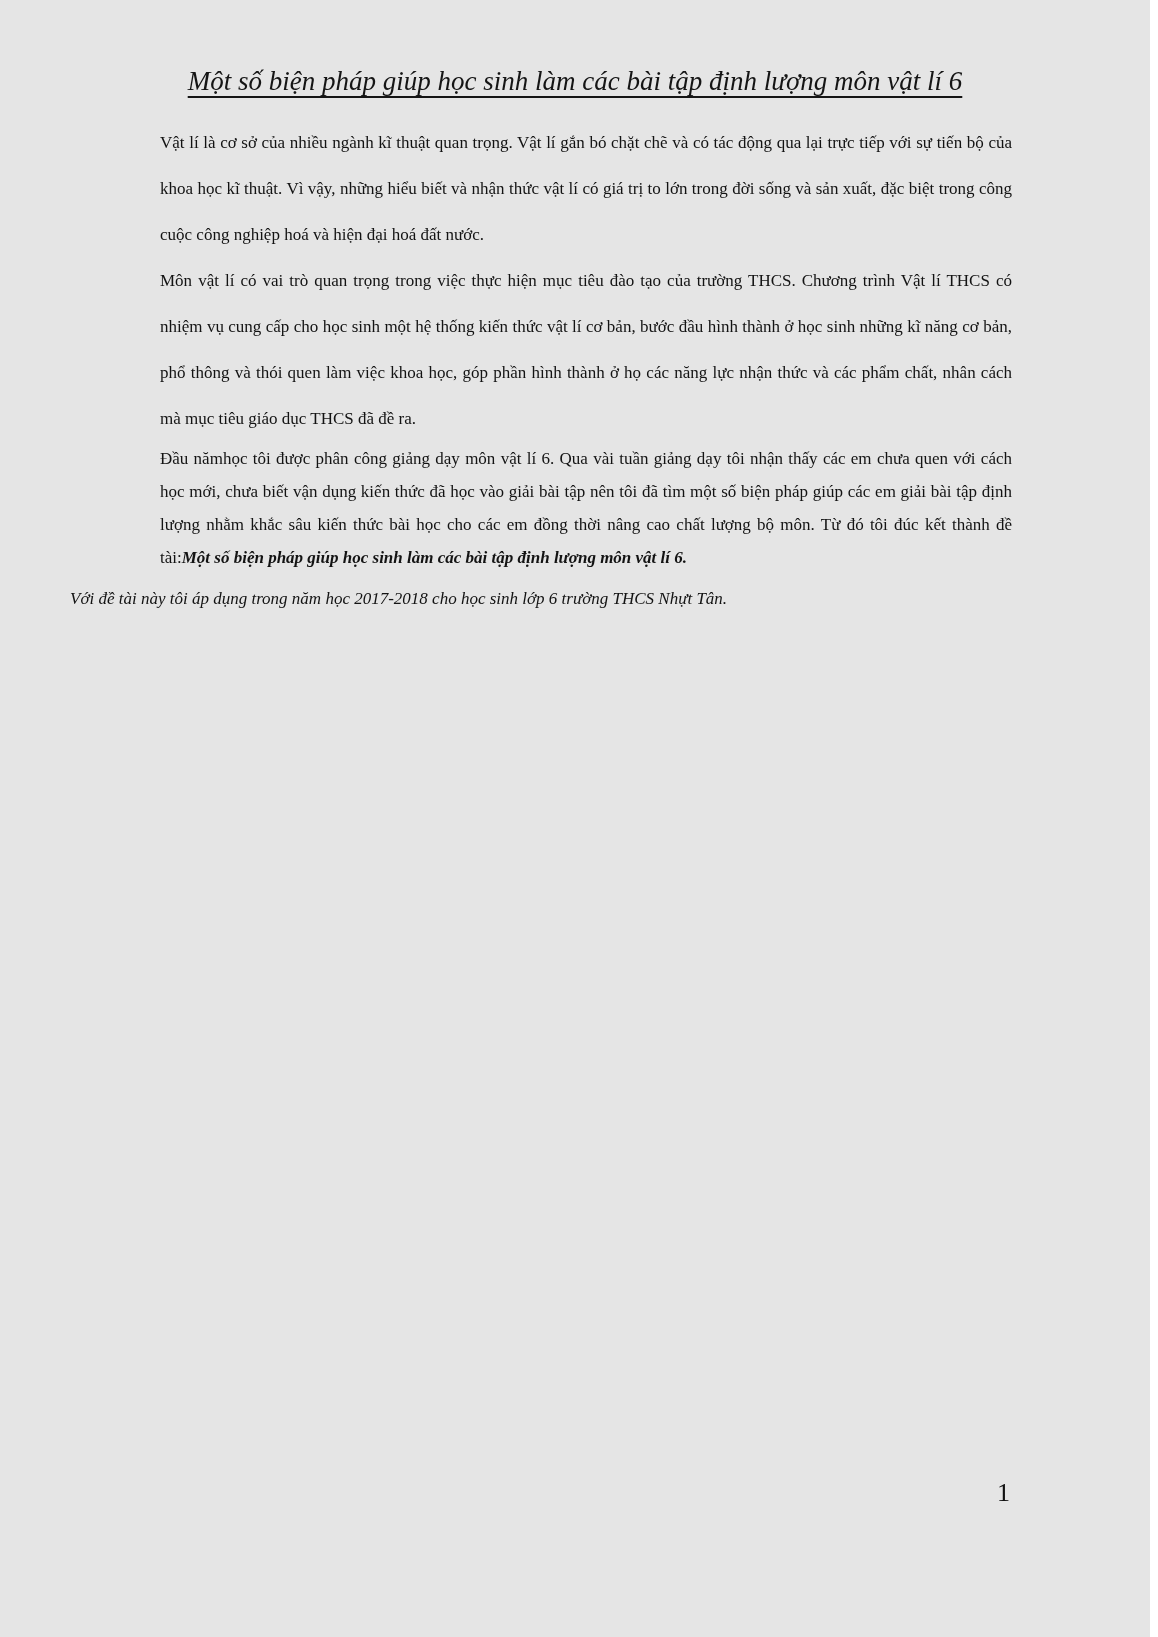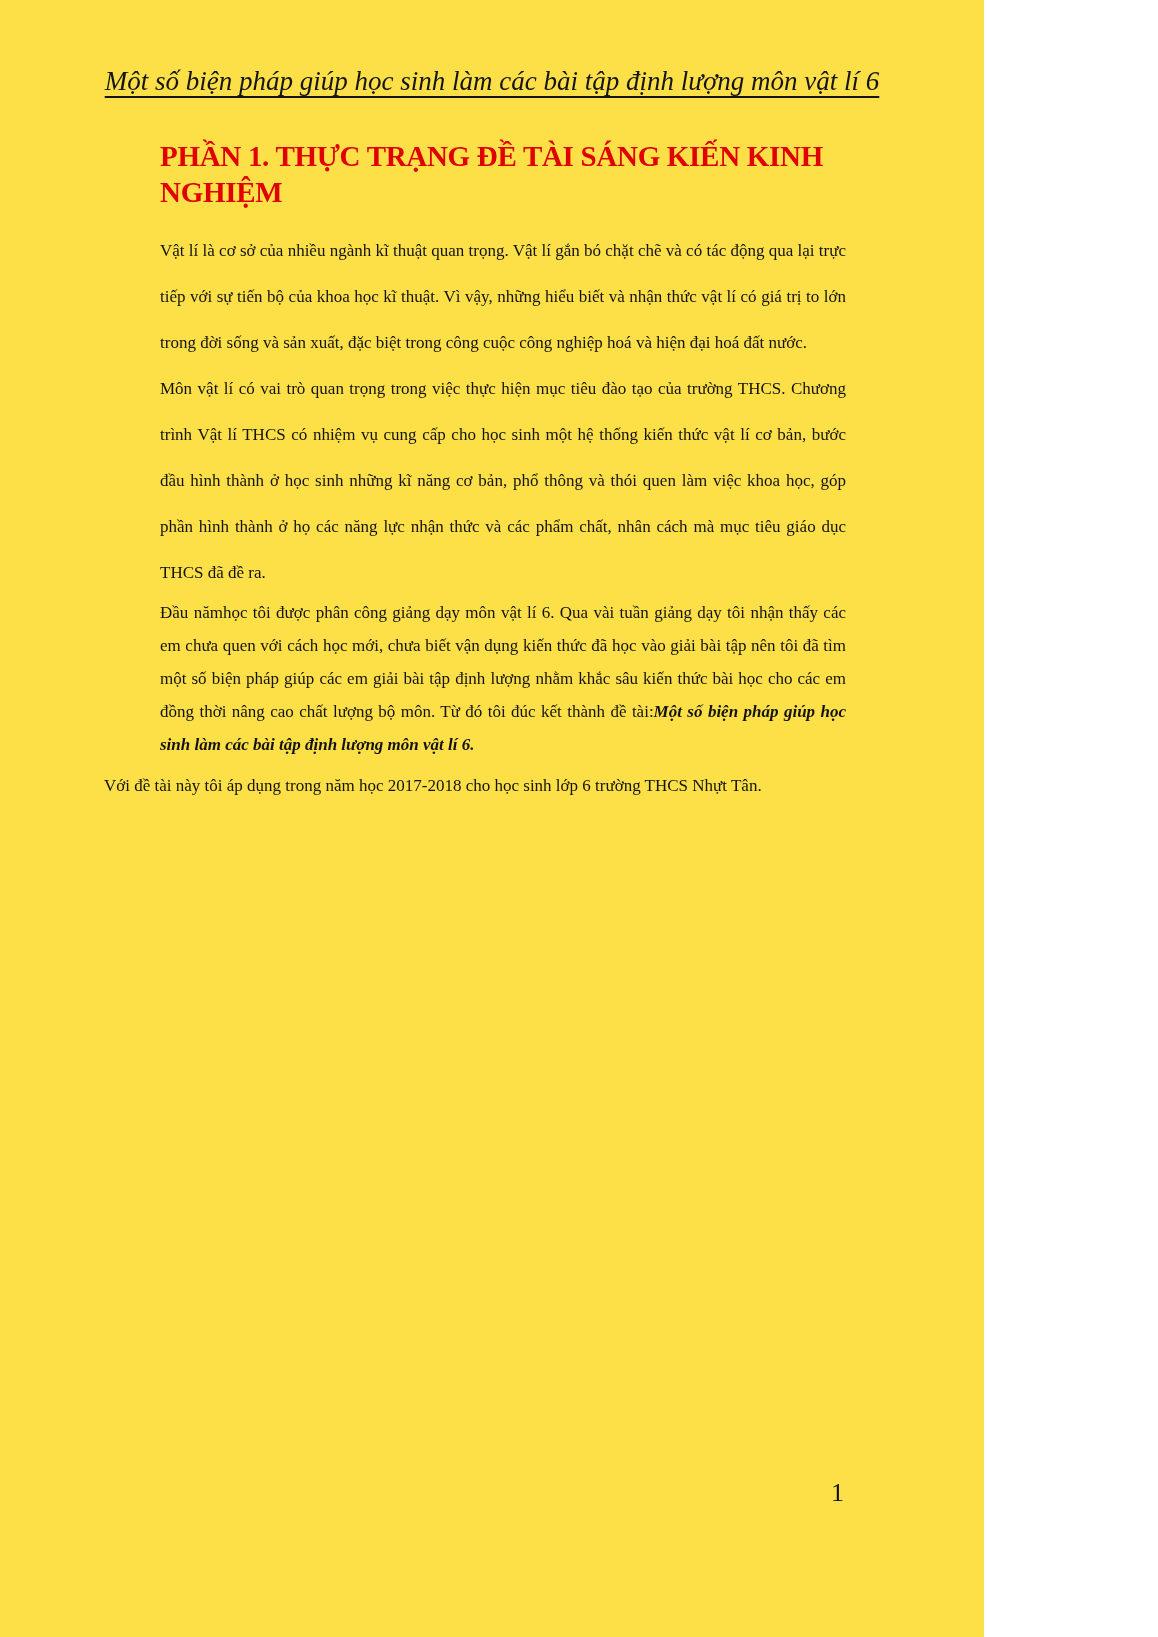"Một số biện pháp giúp" .page { background: #fde047 -> #e5e5e5; width: 984px -> 1150px }
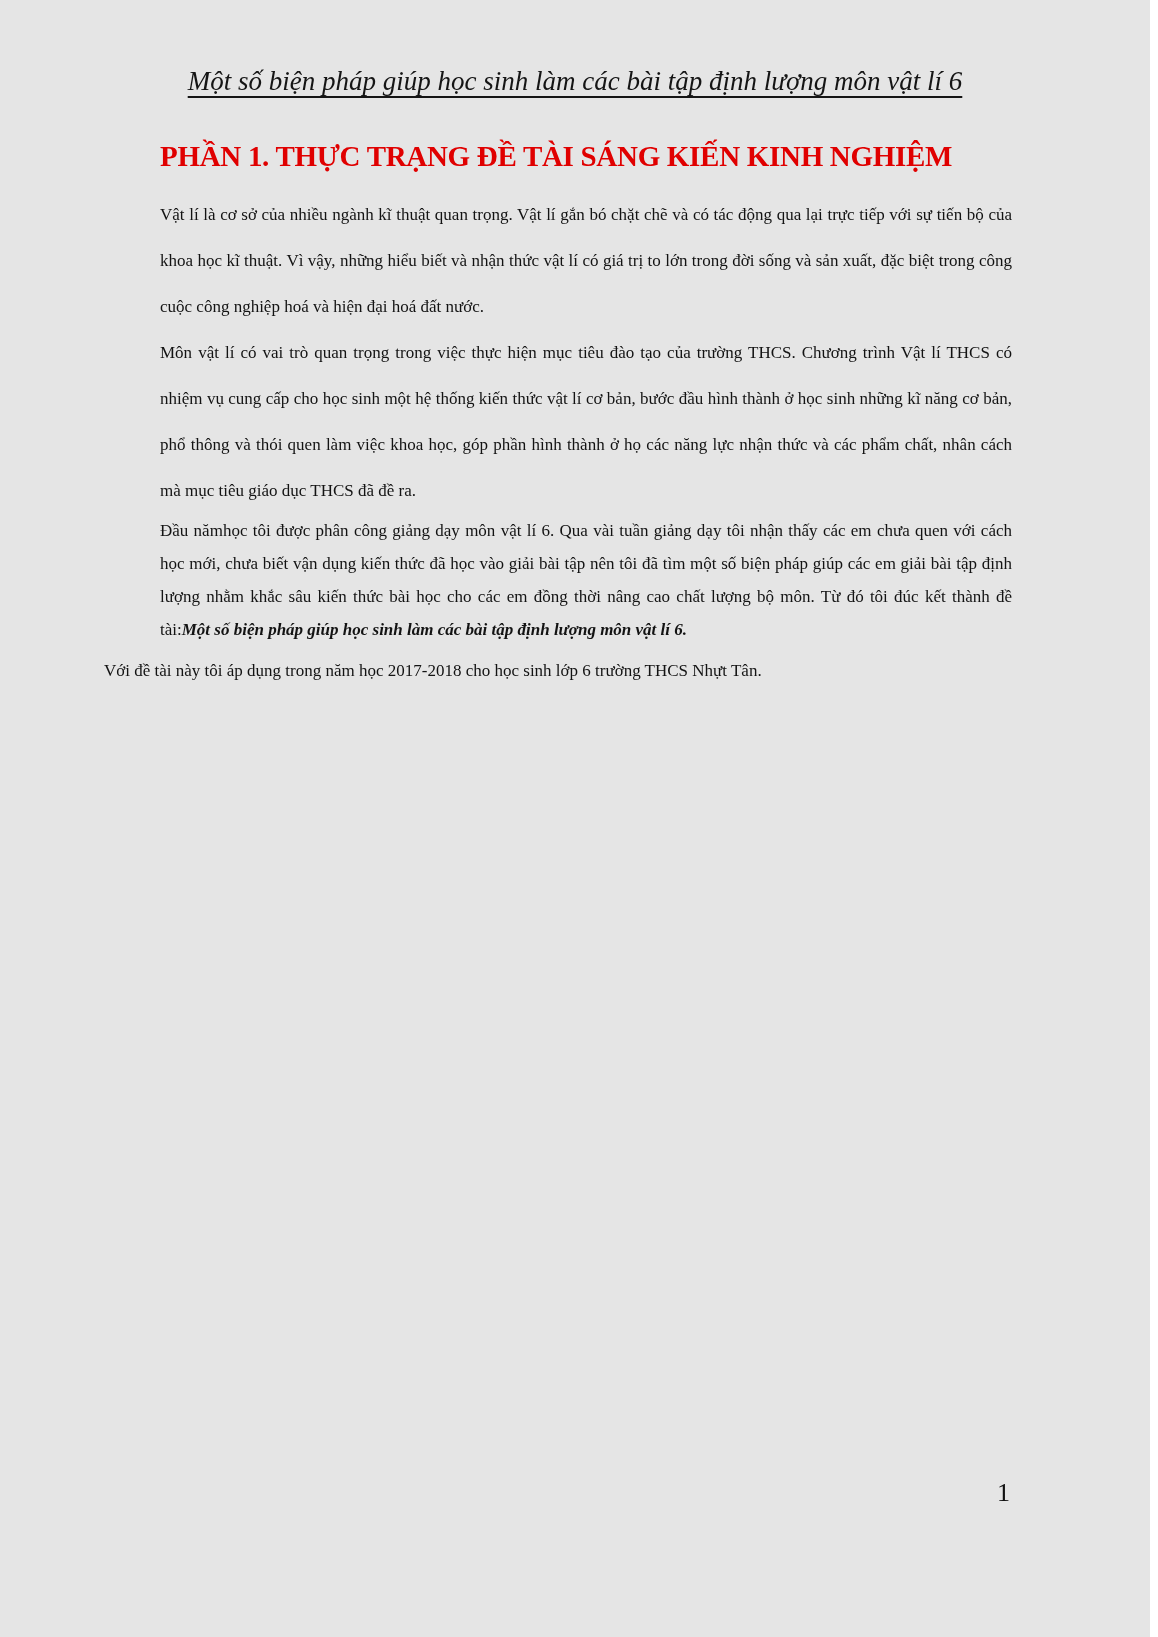"PHẦN 1. THỰC TRẠNG ĐỀ" h1.section-heading { html: <h1>PHẦN 1. THỰC TRẠNG ĐỀ TÀI SÁNG KIẾN KINH NGHIỆM</h1> -> none }
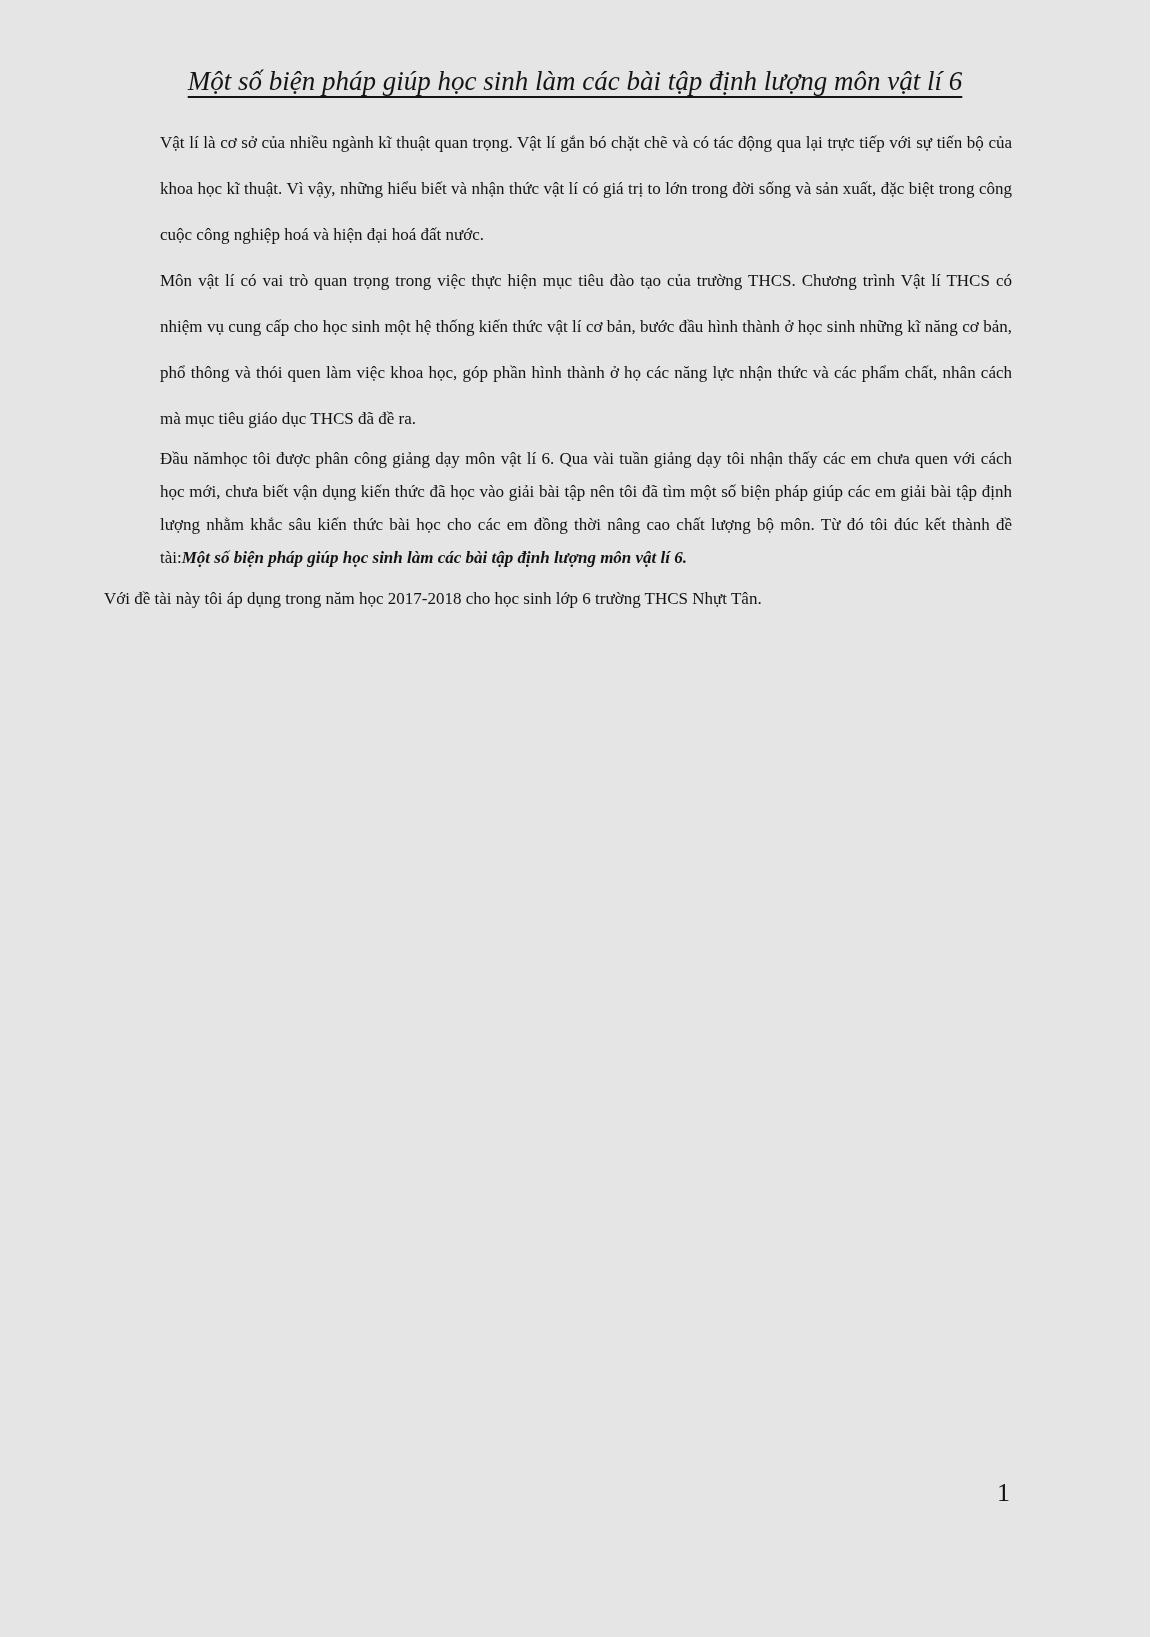"Với đề tài này tôi" .para-outdent { font-style: none -> italic; margin-left: 104px -> 70px }
